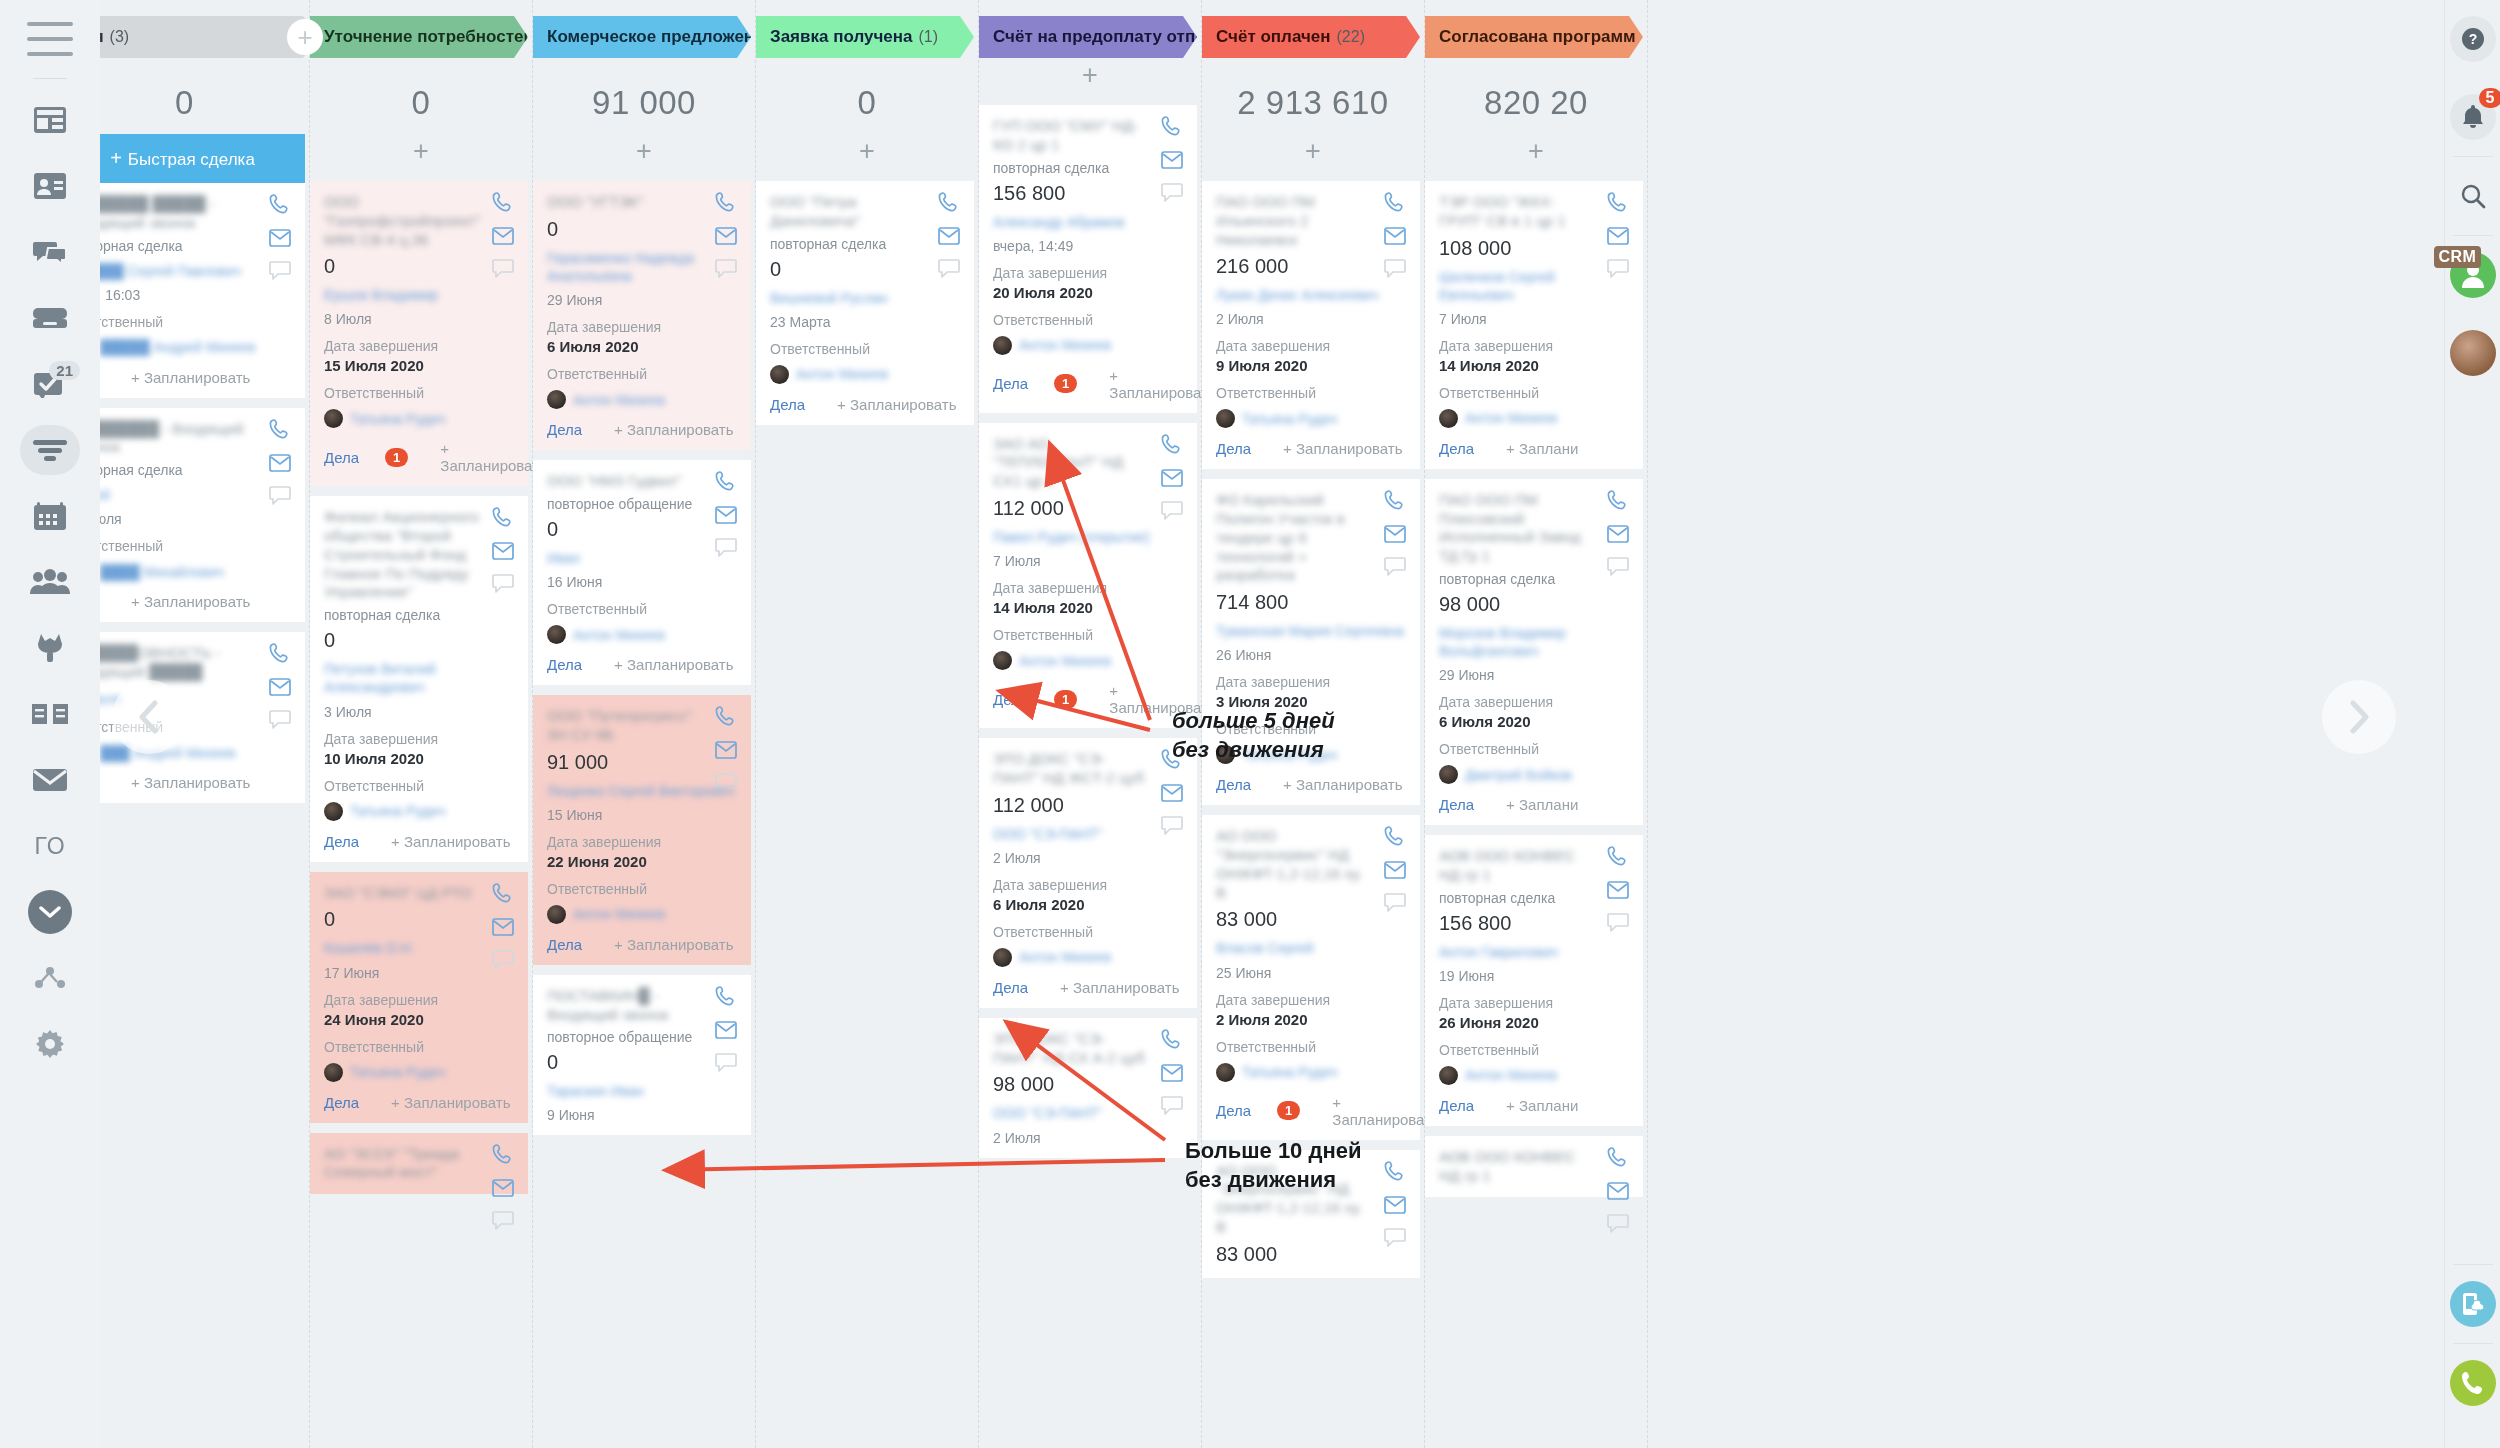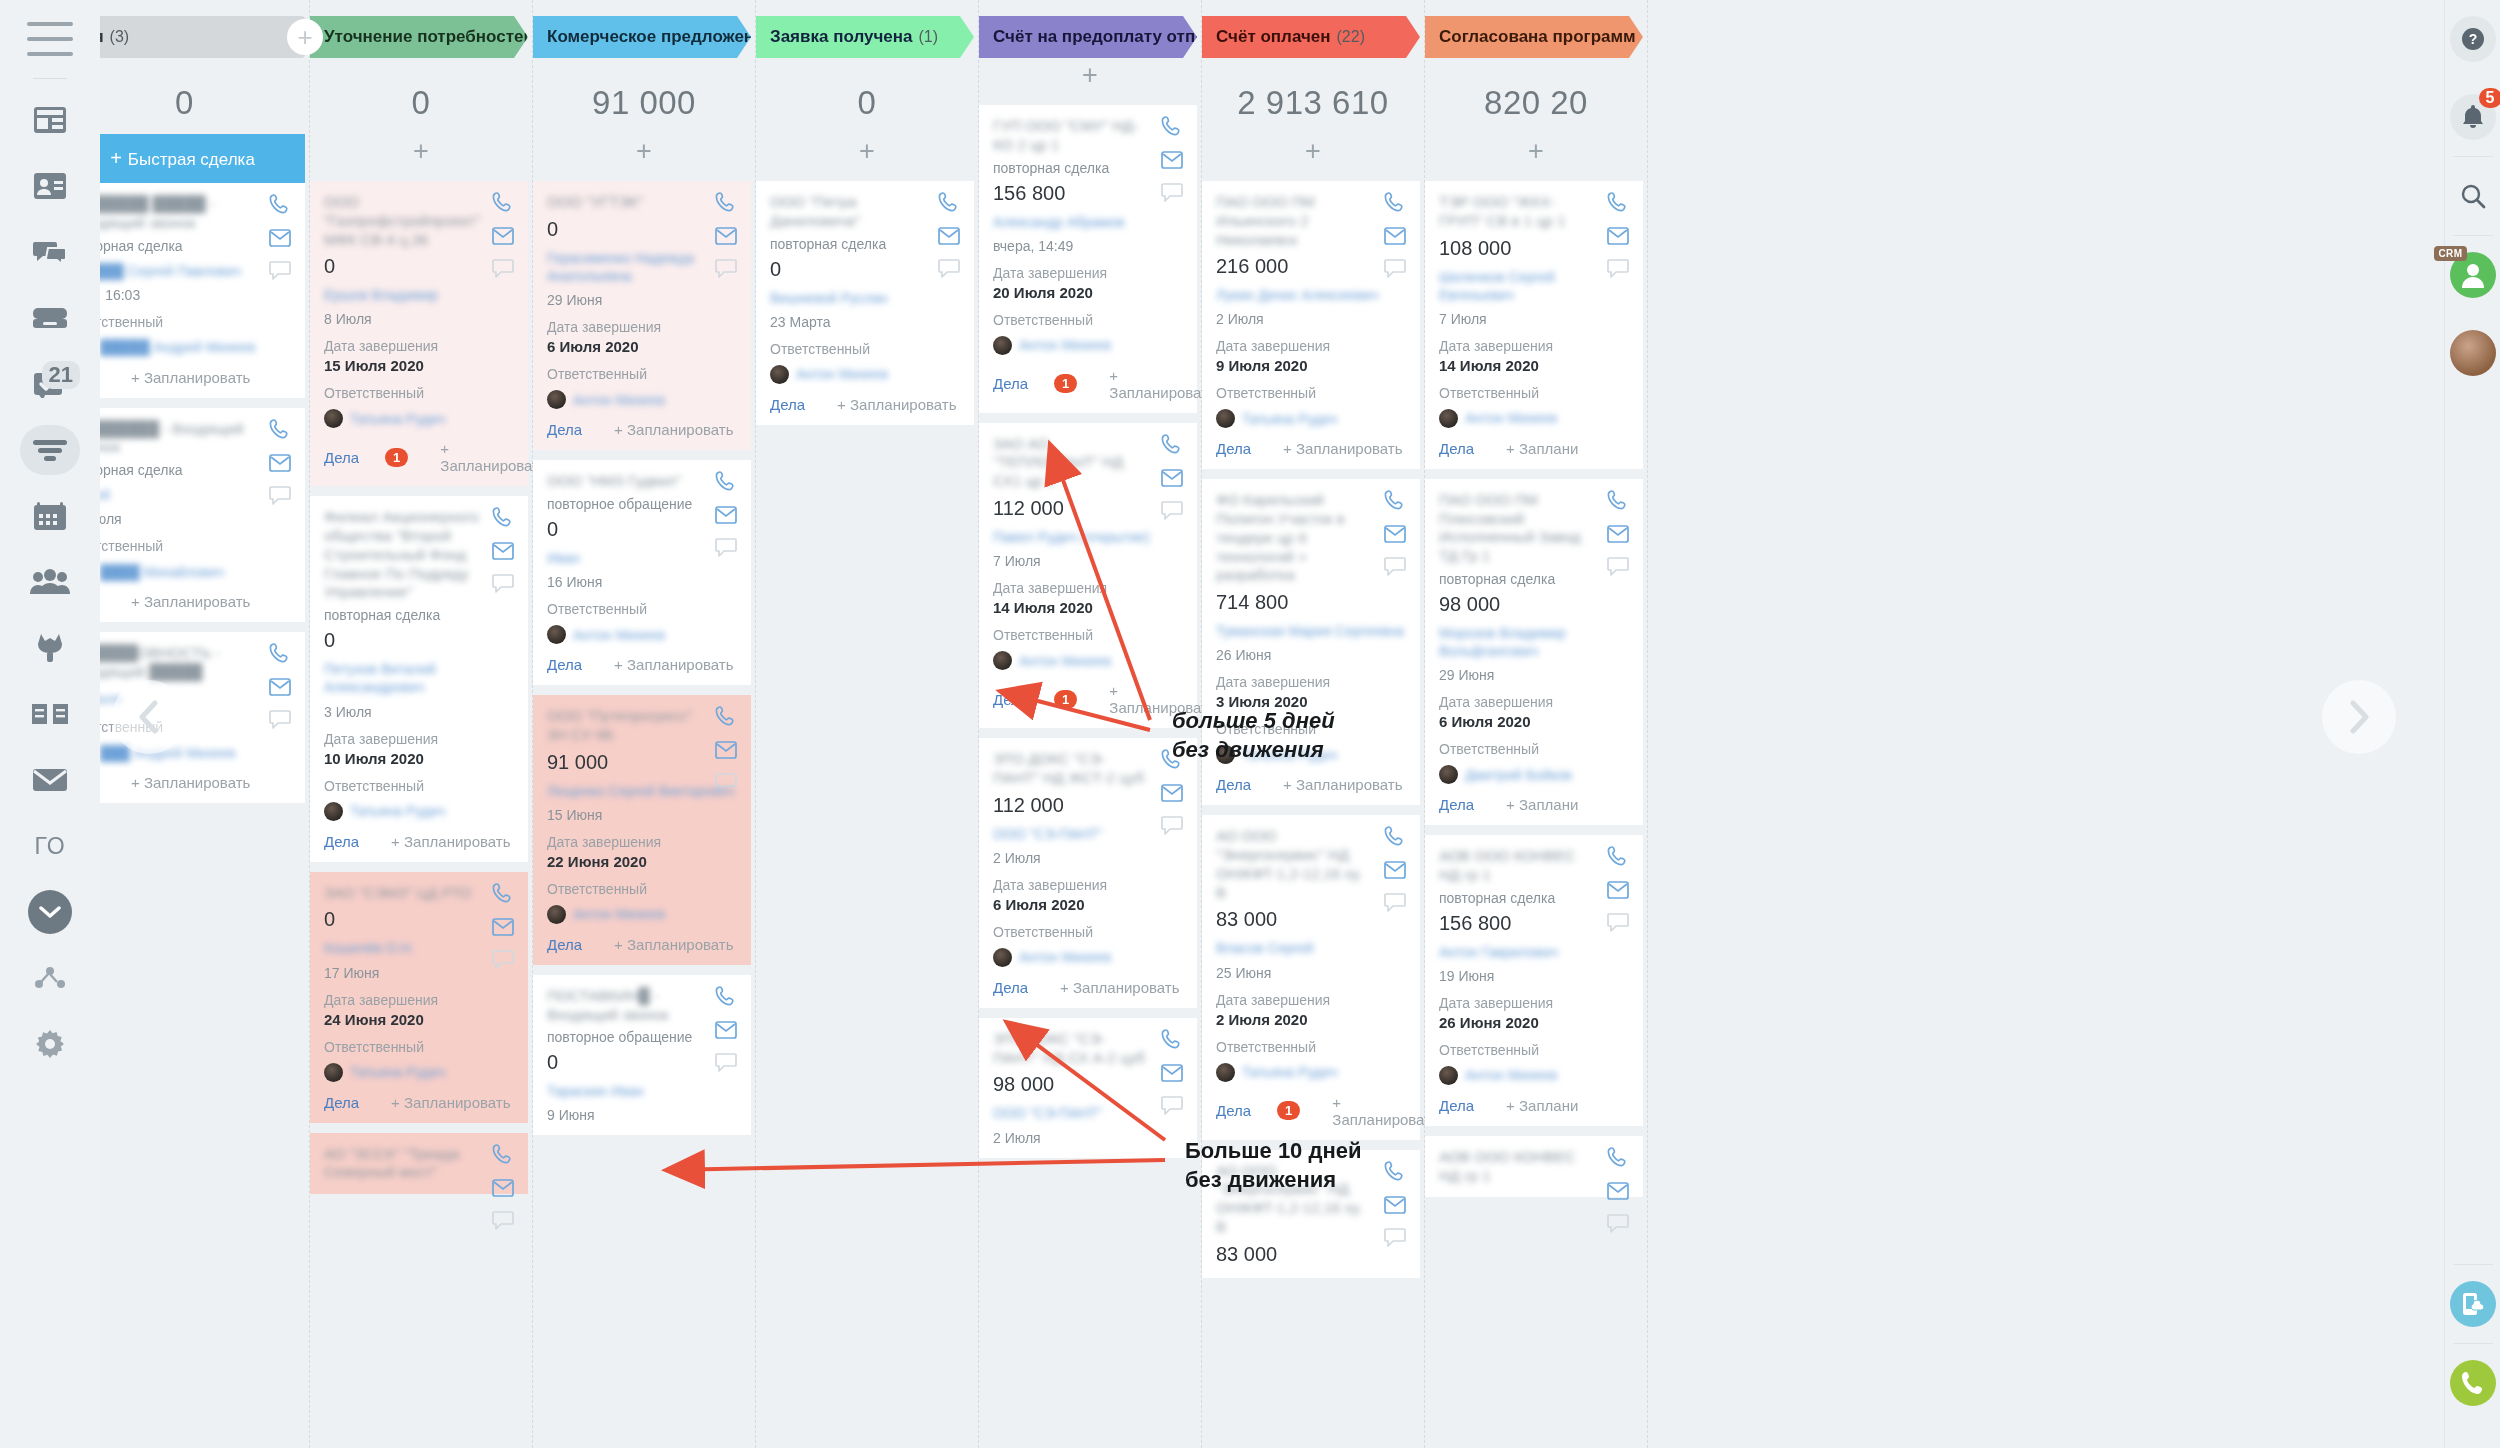"CRM" .rr-crm { font-size: 10px -> 16px }
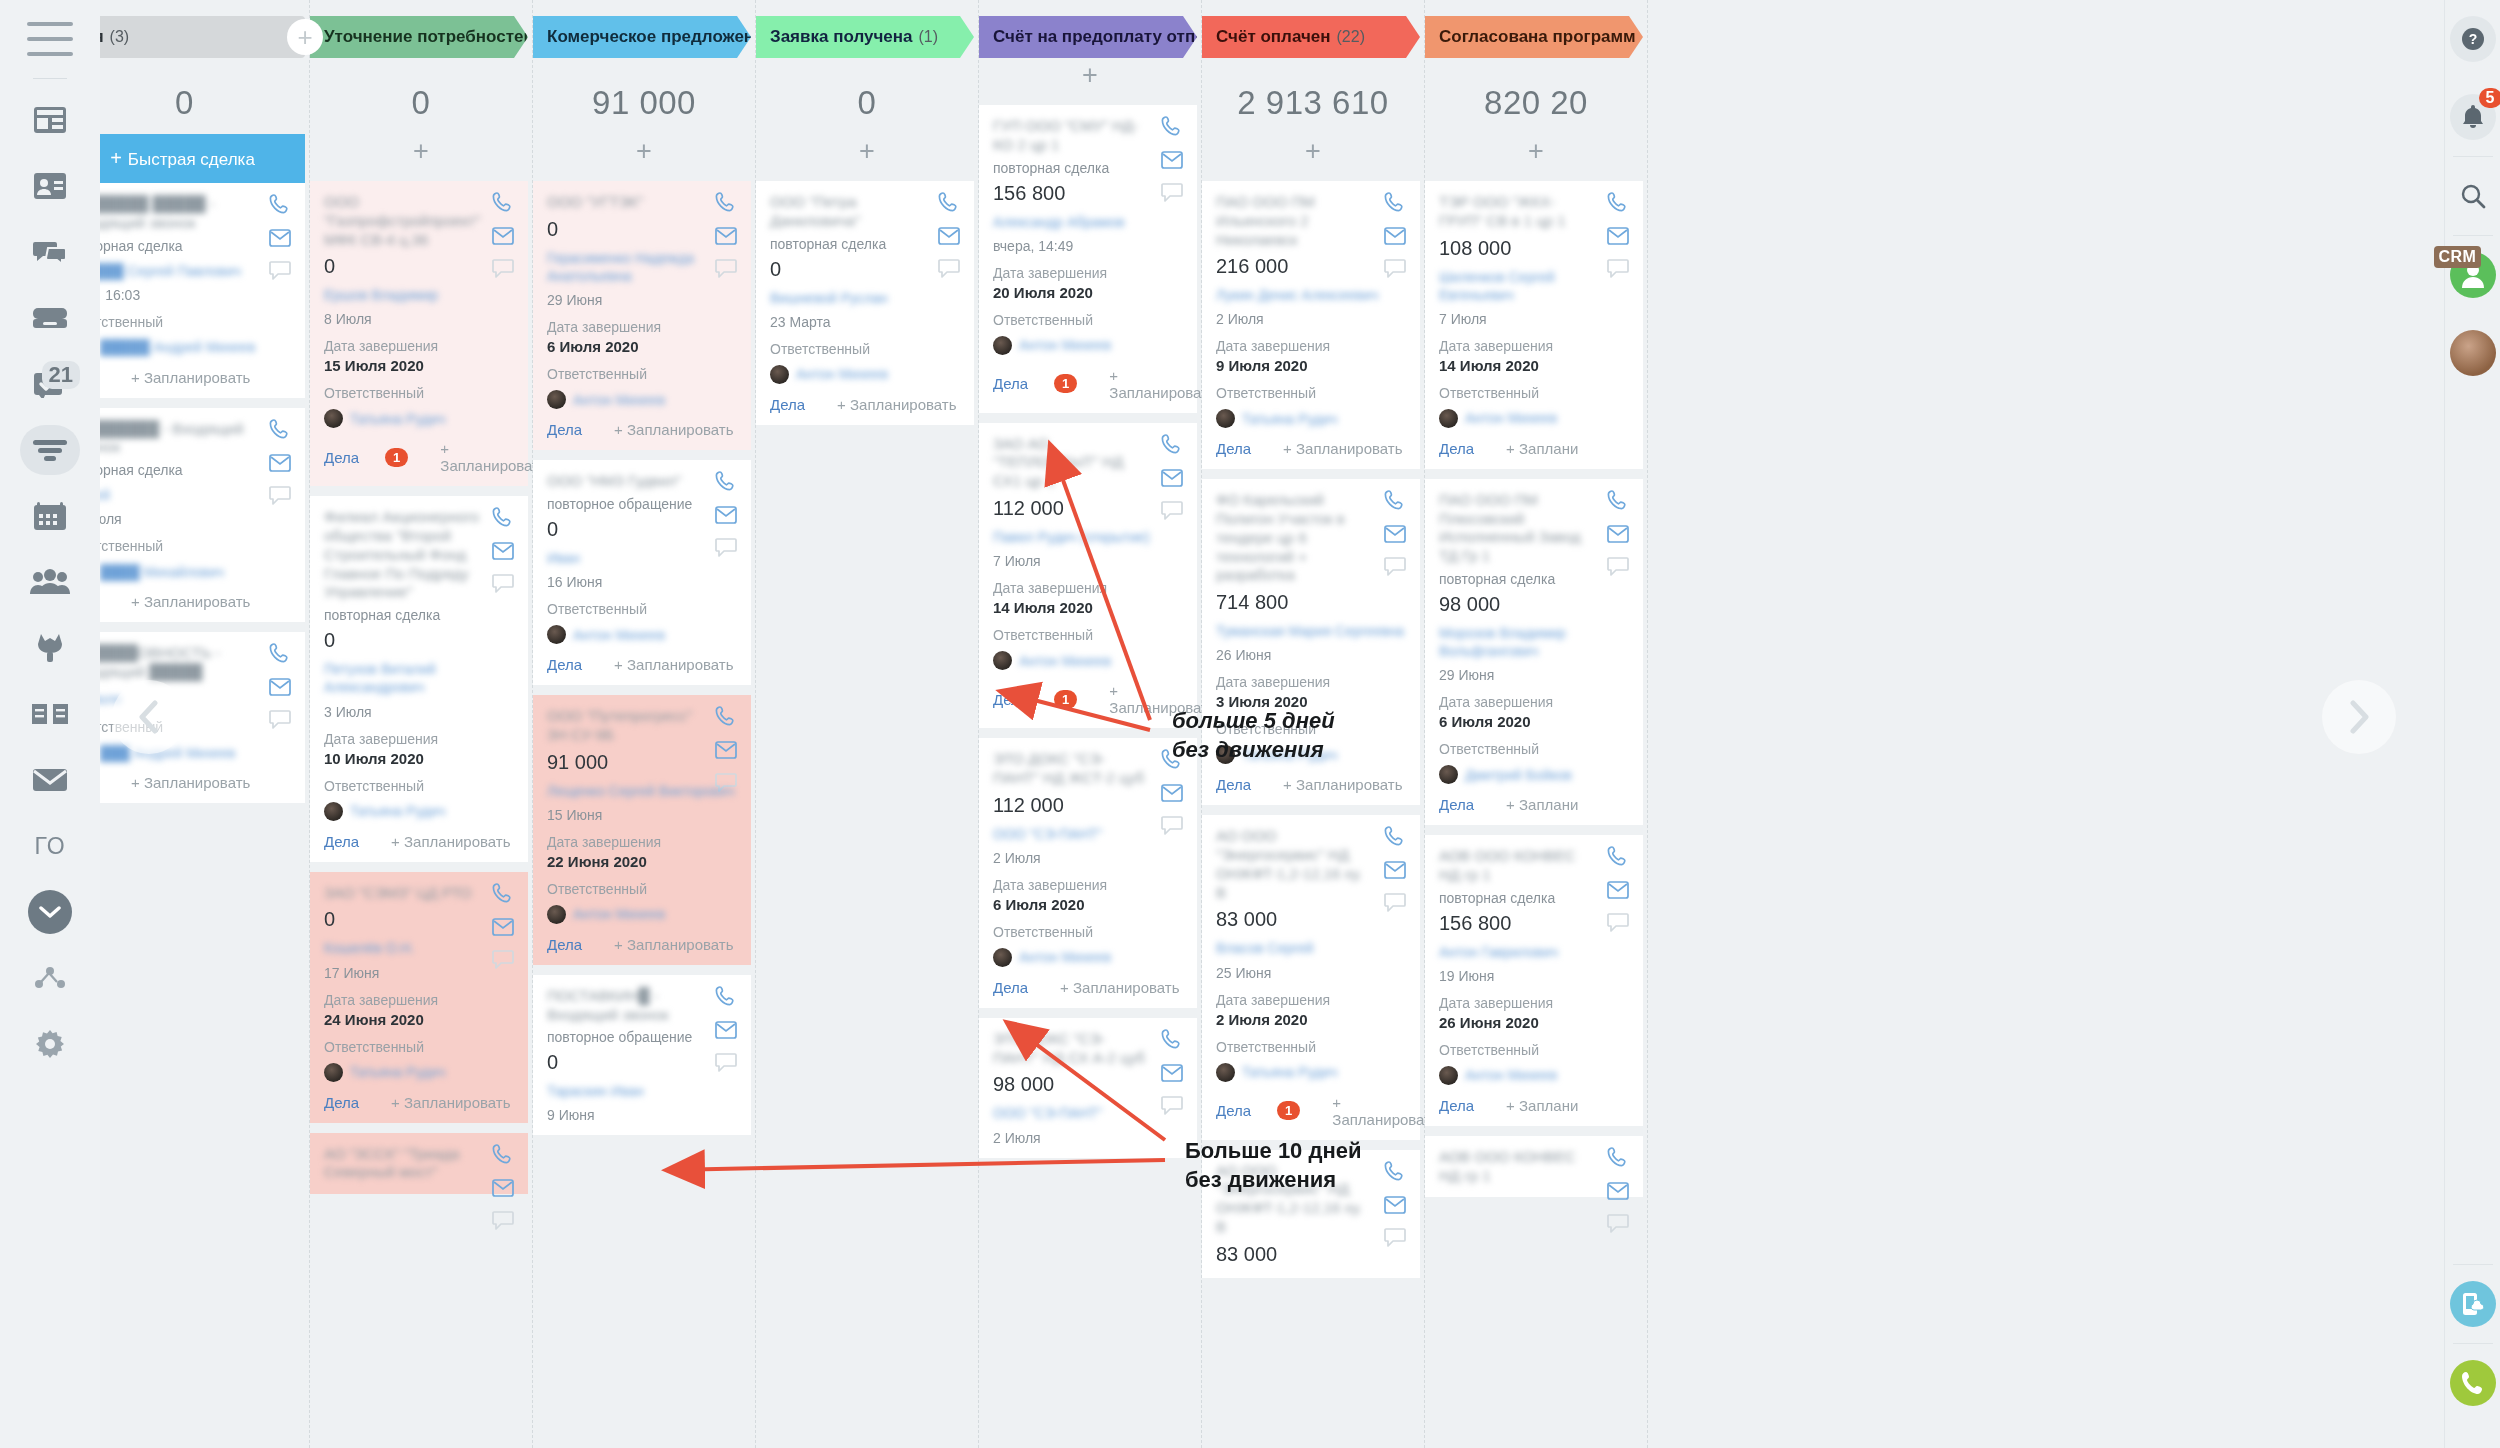"21" .rail-badge { font-size: 22px -> 15px }
